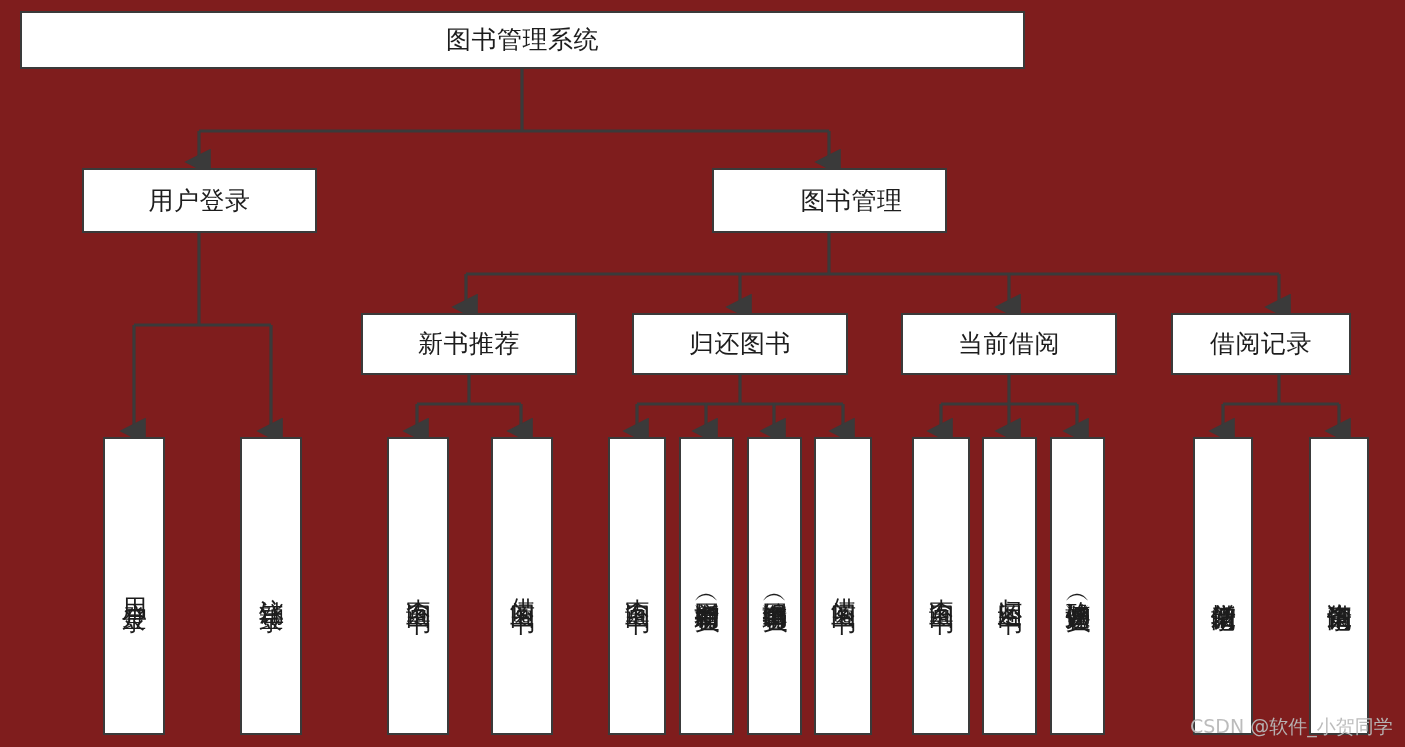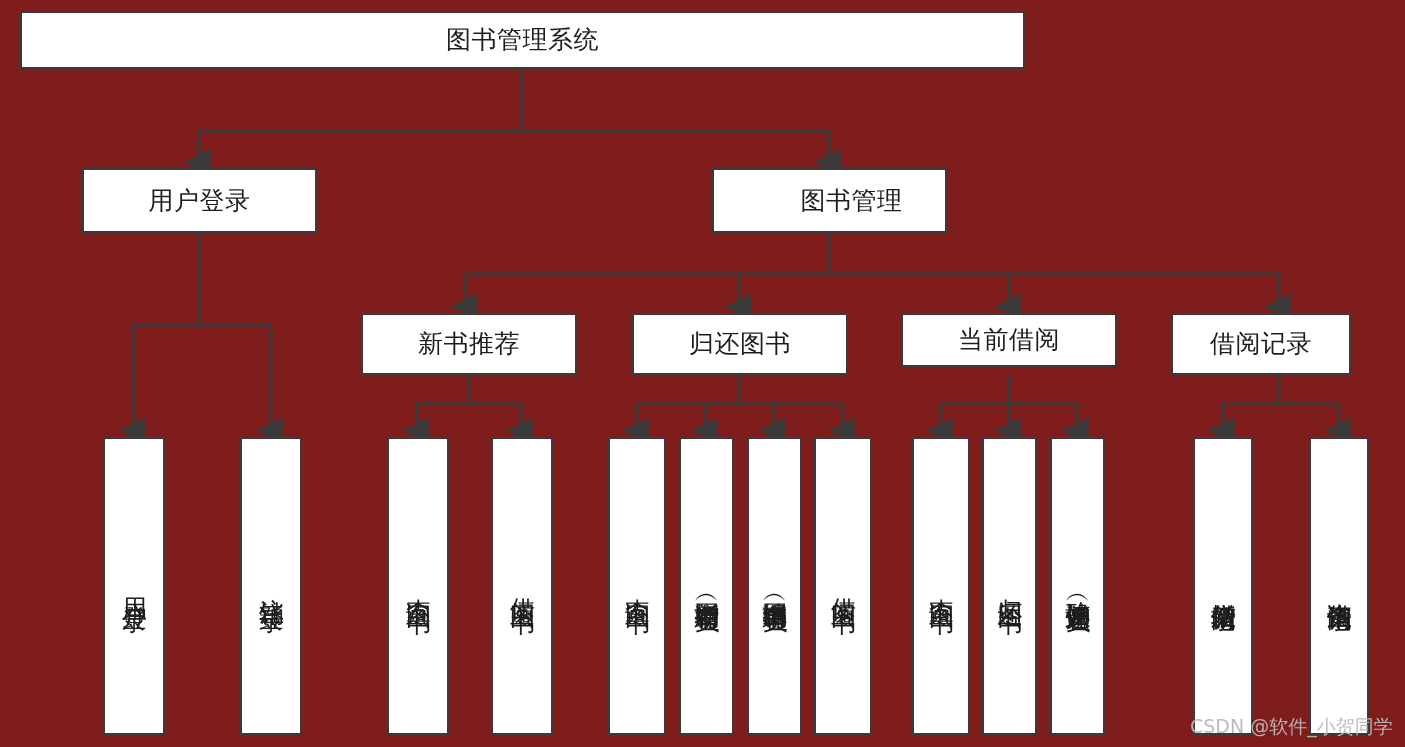"当前借阅" div.node { height: 54px -> 62px }
